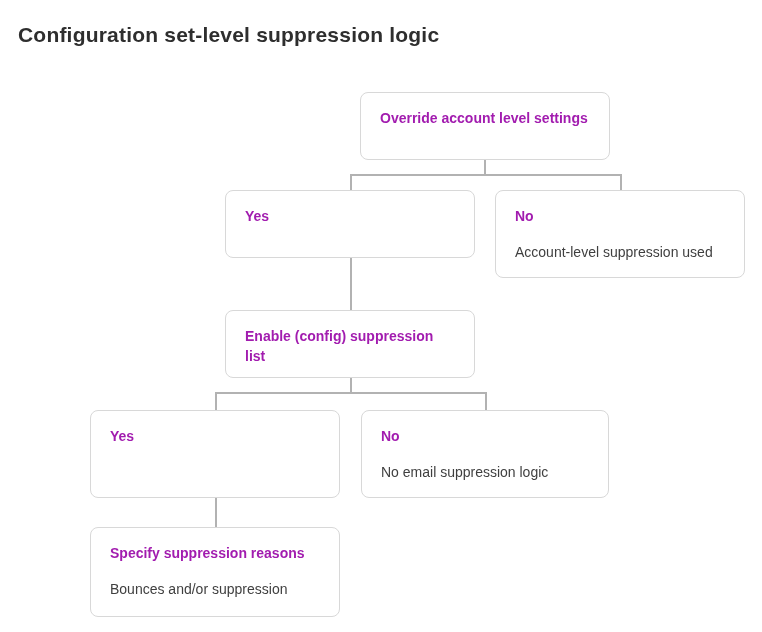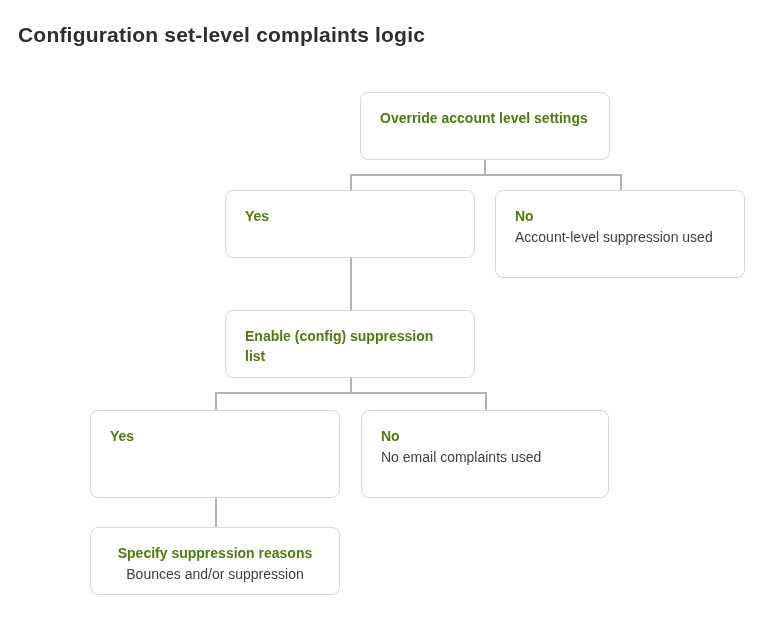"Configuration set-level complaints logic" h1.page-title { text: complaints -> suppression }
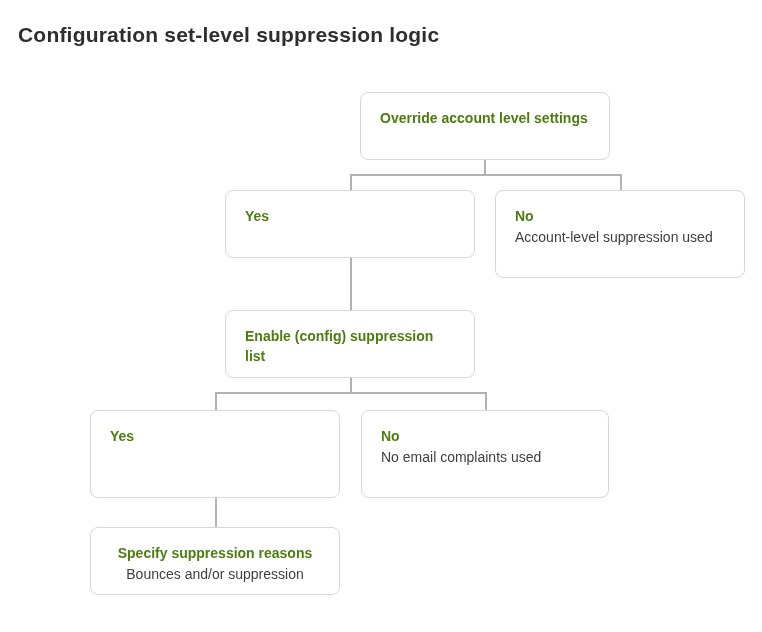"Override account level settings" .node .label { color: #4d7c0f -> #a21caf }
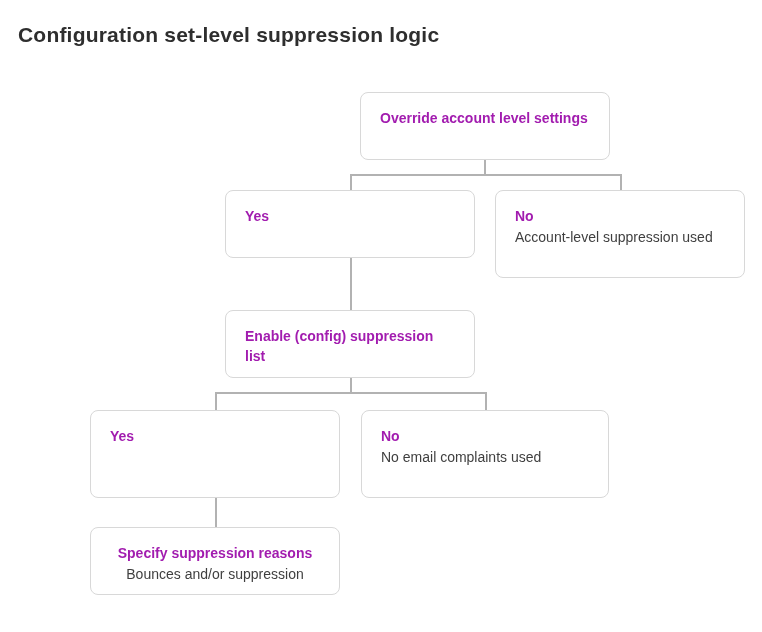"Account-level suppression used" .node .desc { margin-top: 1px -> 16px }
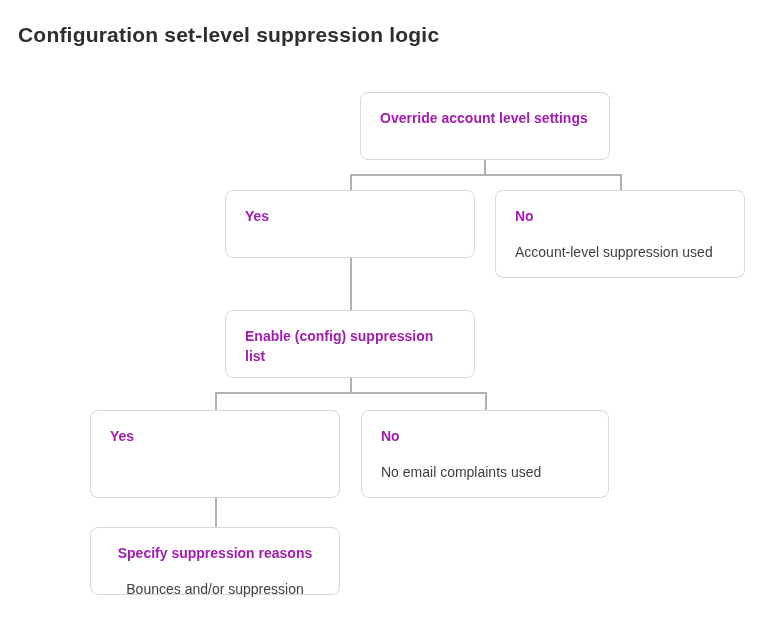"No email complaints used" div.desc { text: complaints used -> suppression logic }
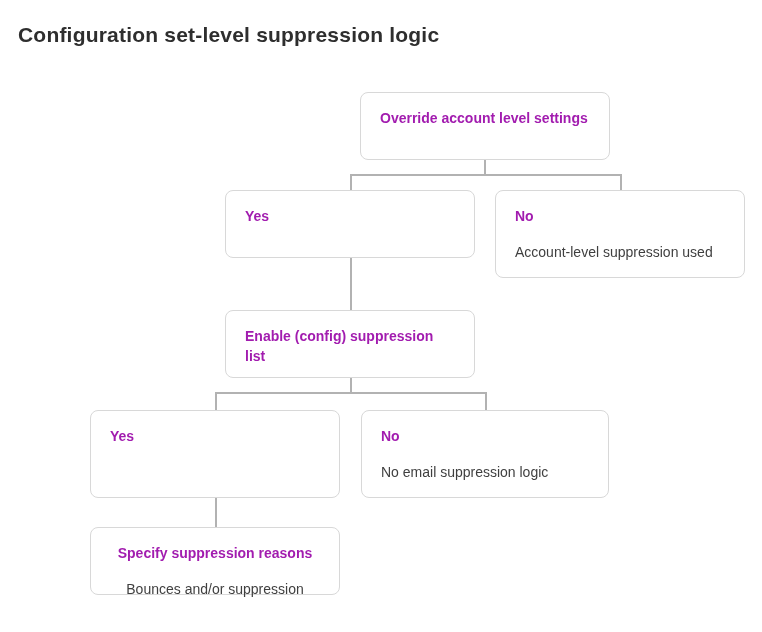"Specify suppression reasons" div.node { height: 68px -> 90px; text-align: center -> none }
